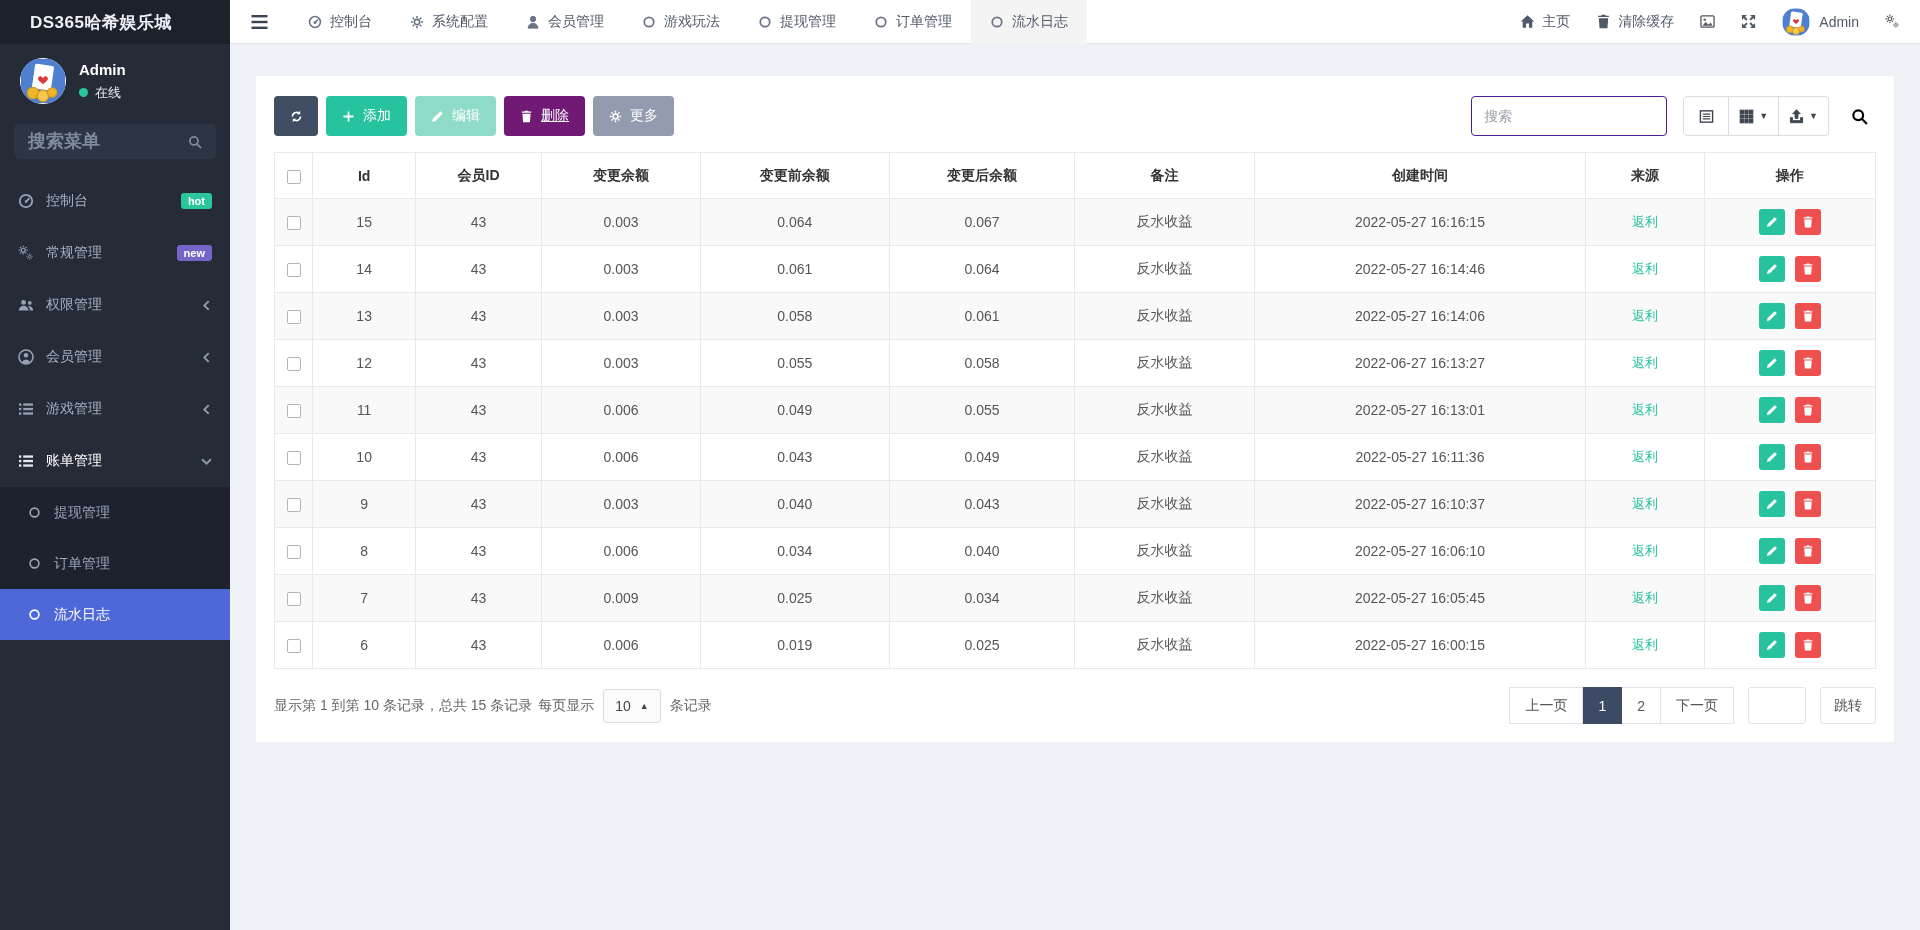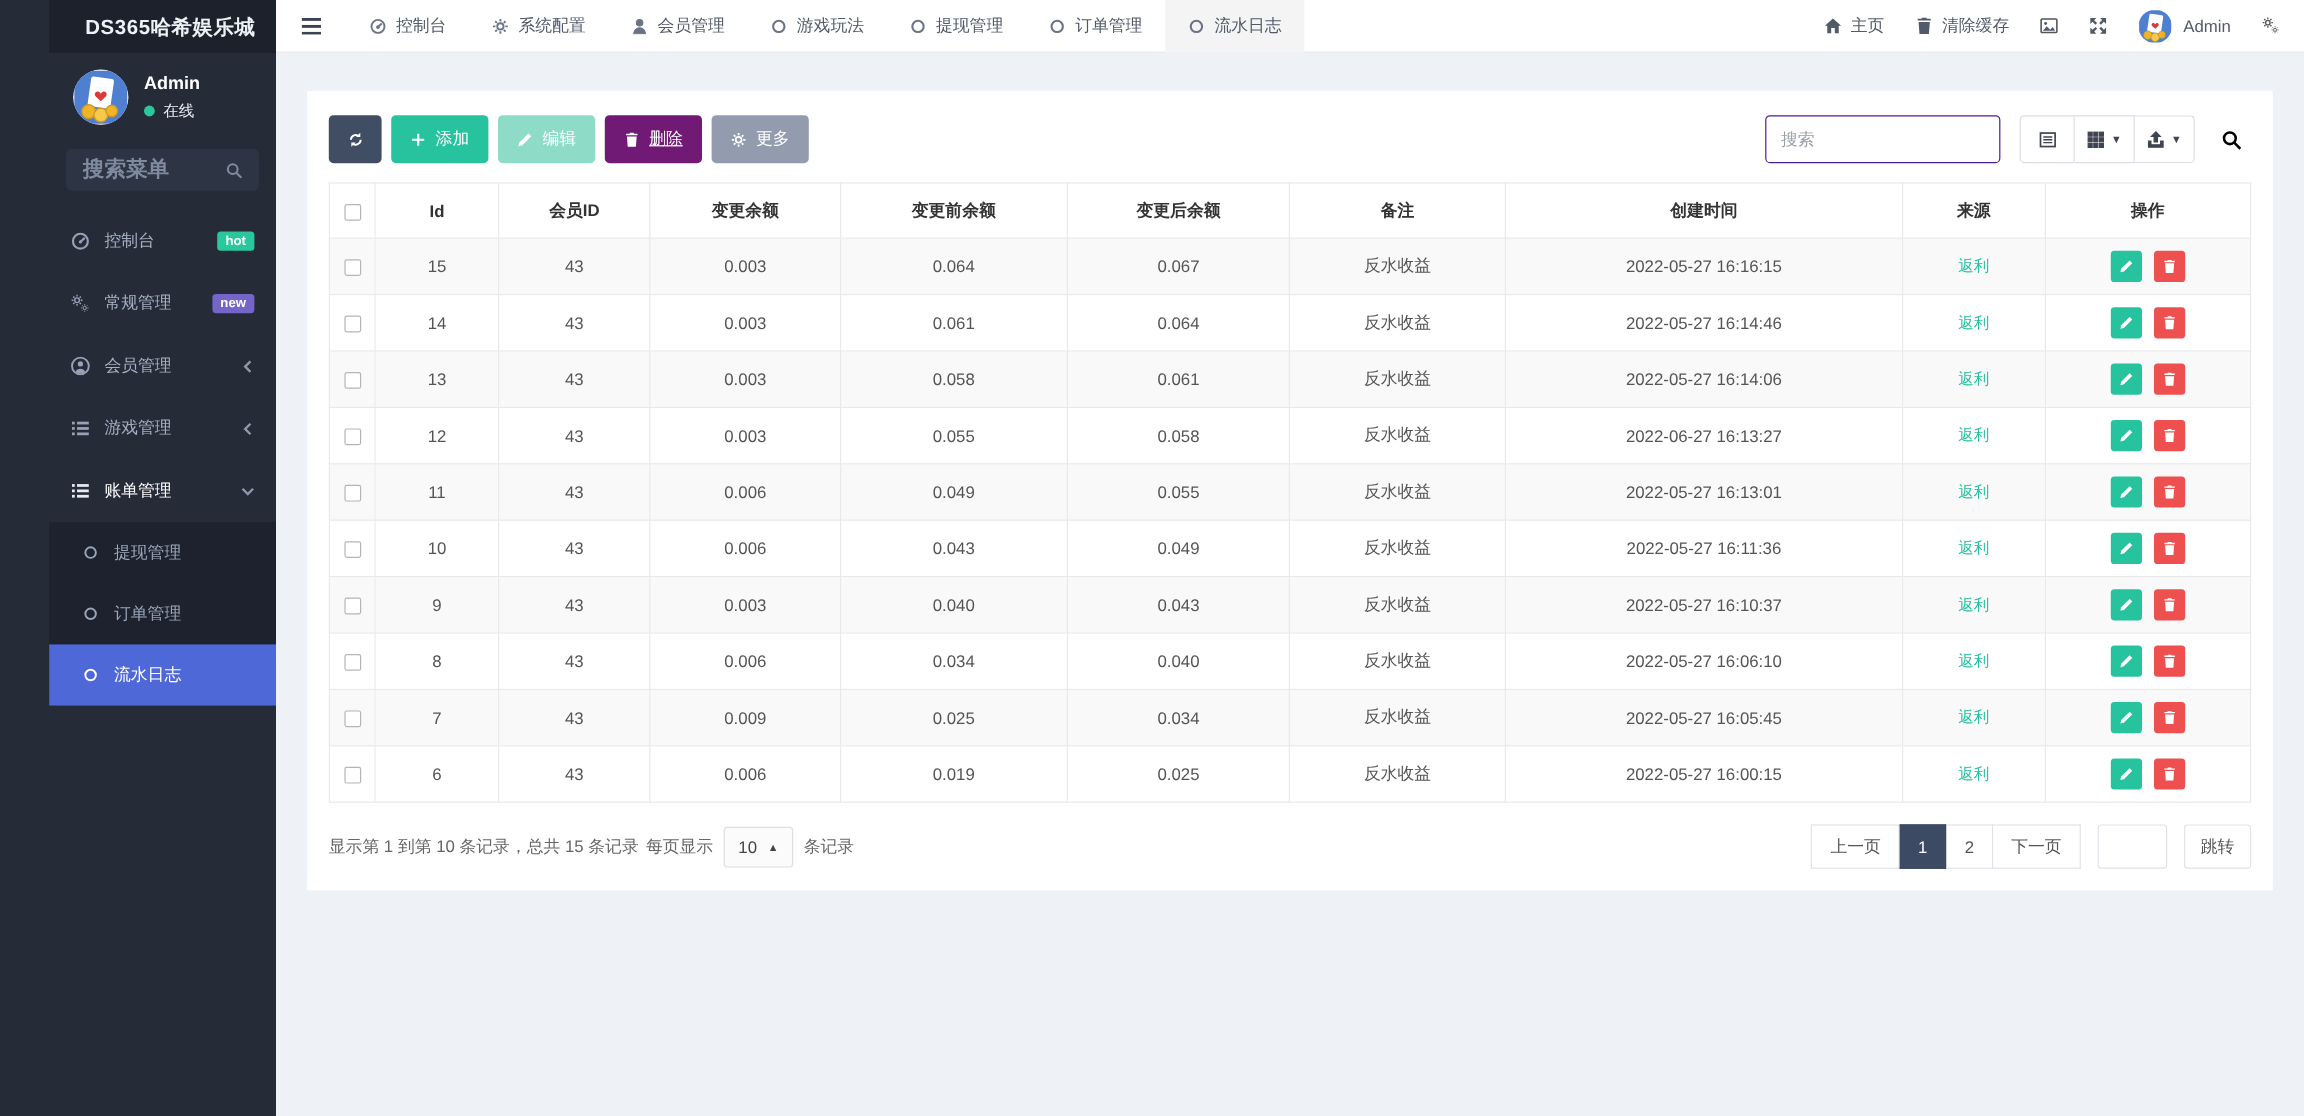"DS365哈希娱乐城" .sidebar { padding-left: 41px -> none }
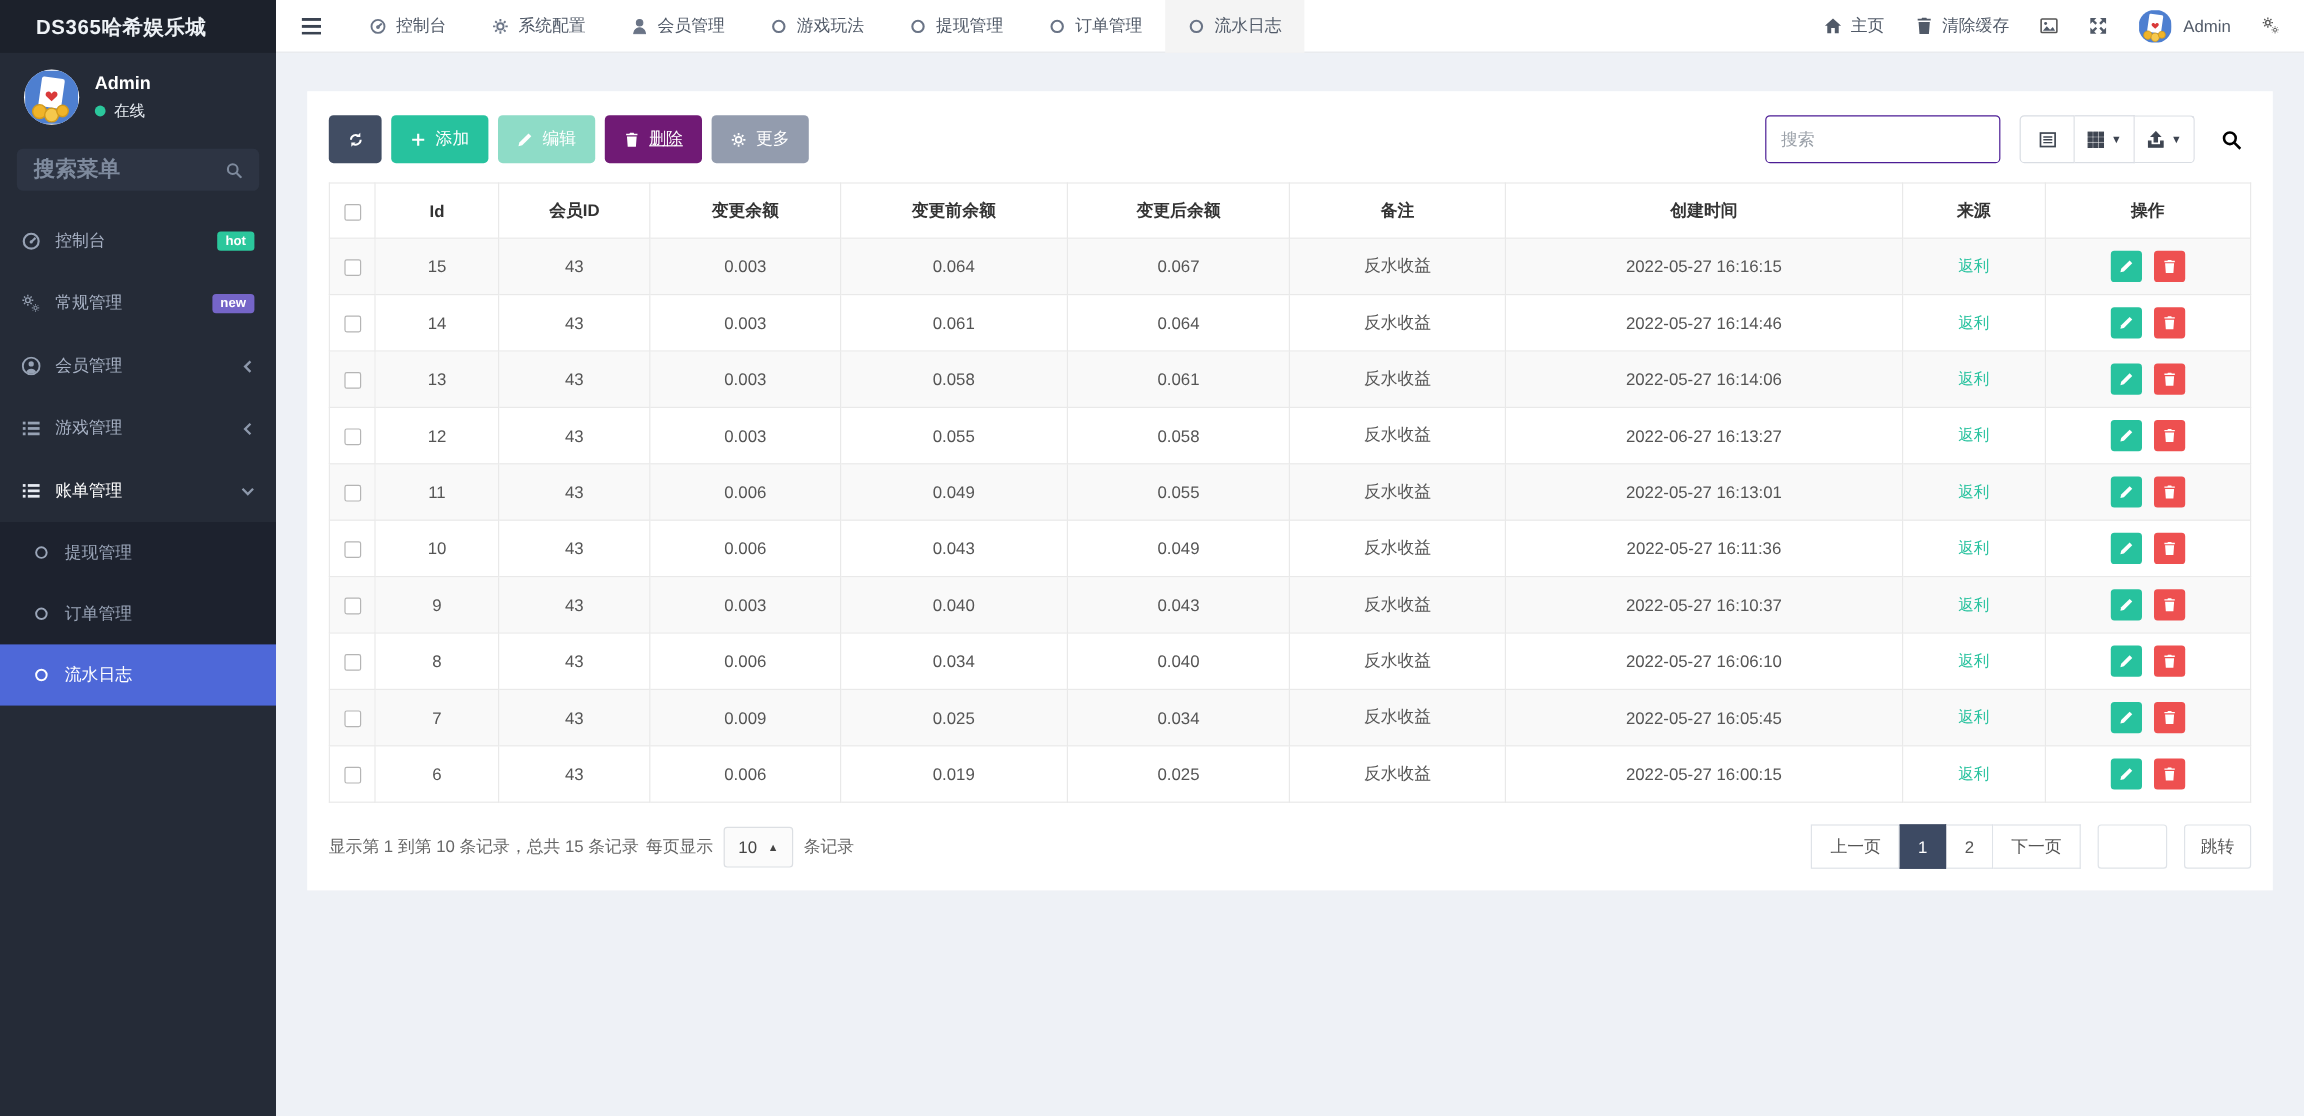"权限管理" div.nav-item { html: none -> <div> <span> <svg> <use></use> </svg> </span> <span>权限管理</span> <span> <svg> <use></use> </svg> </span> </div> }
